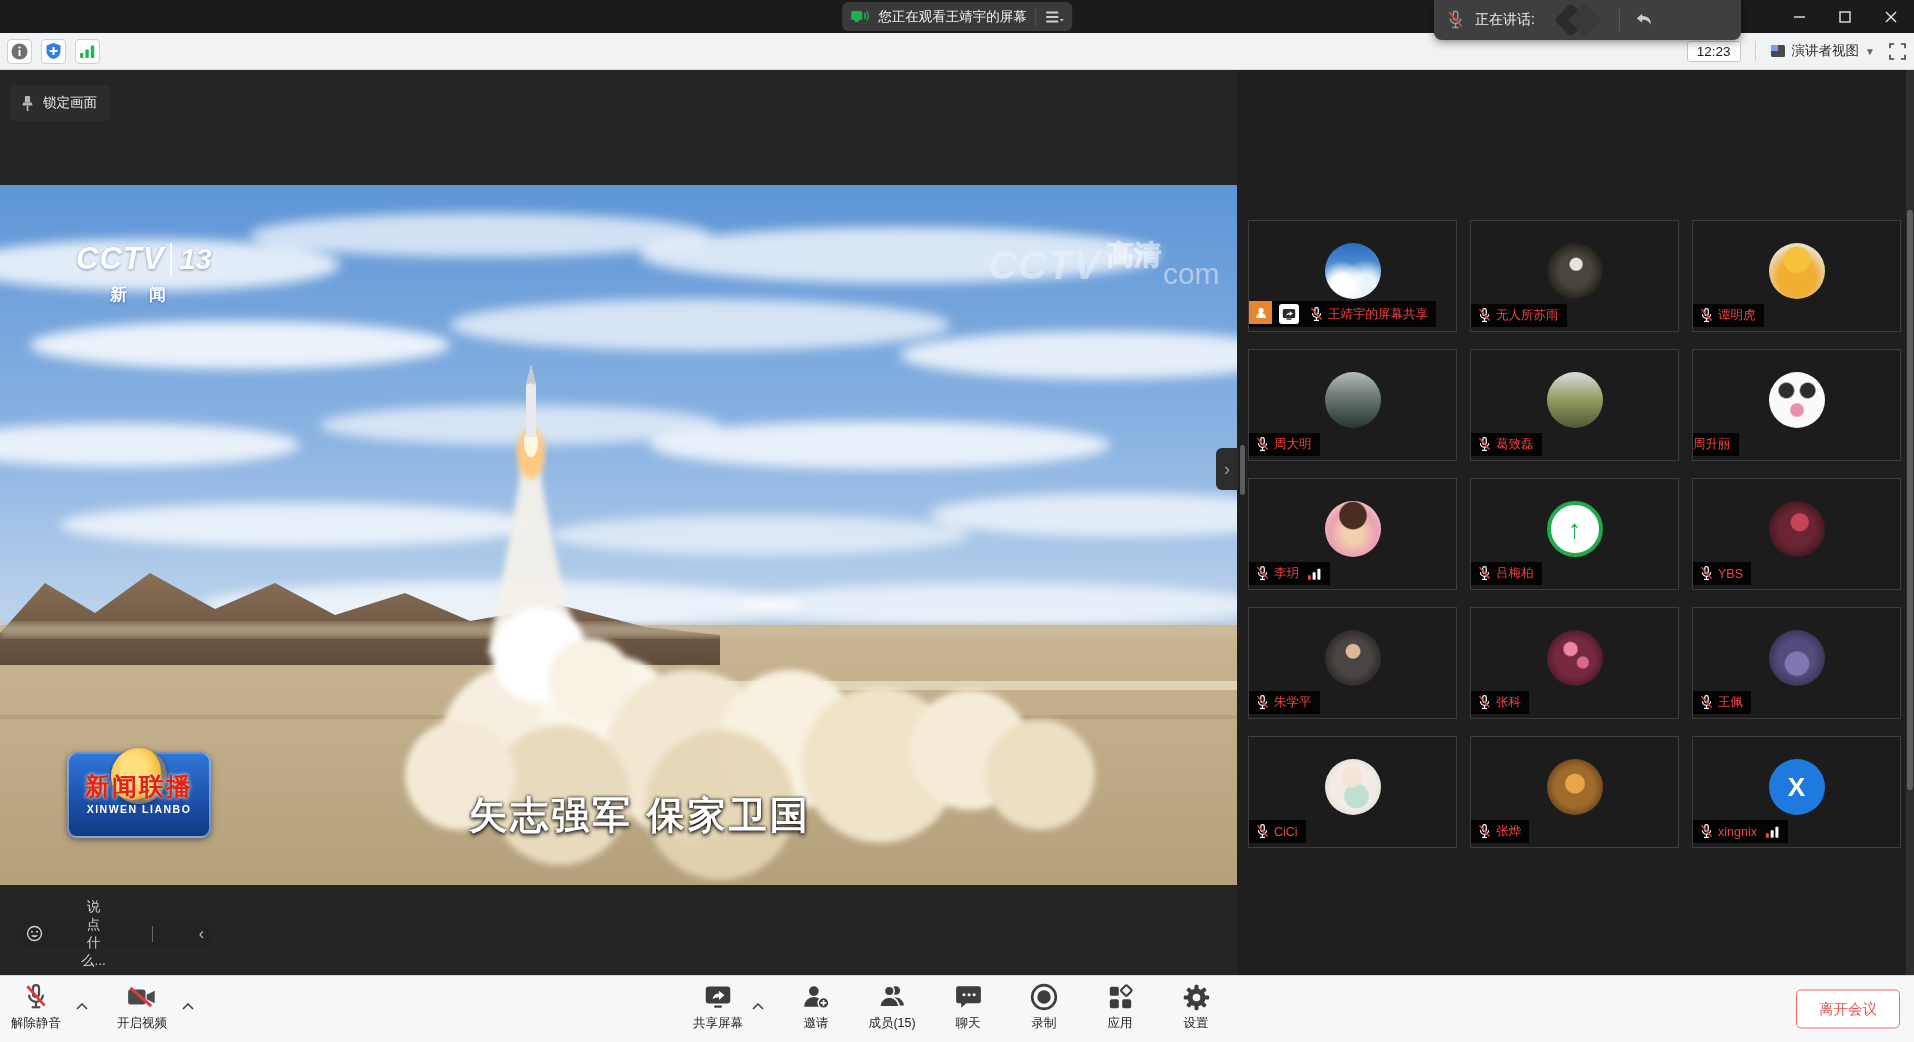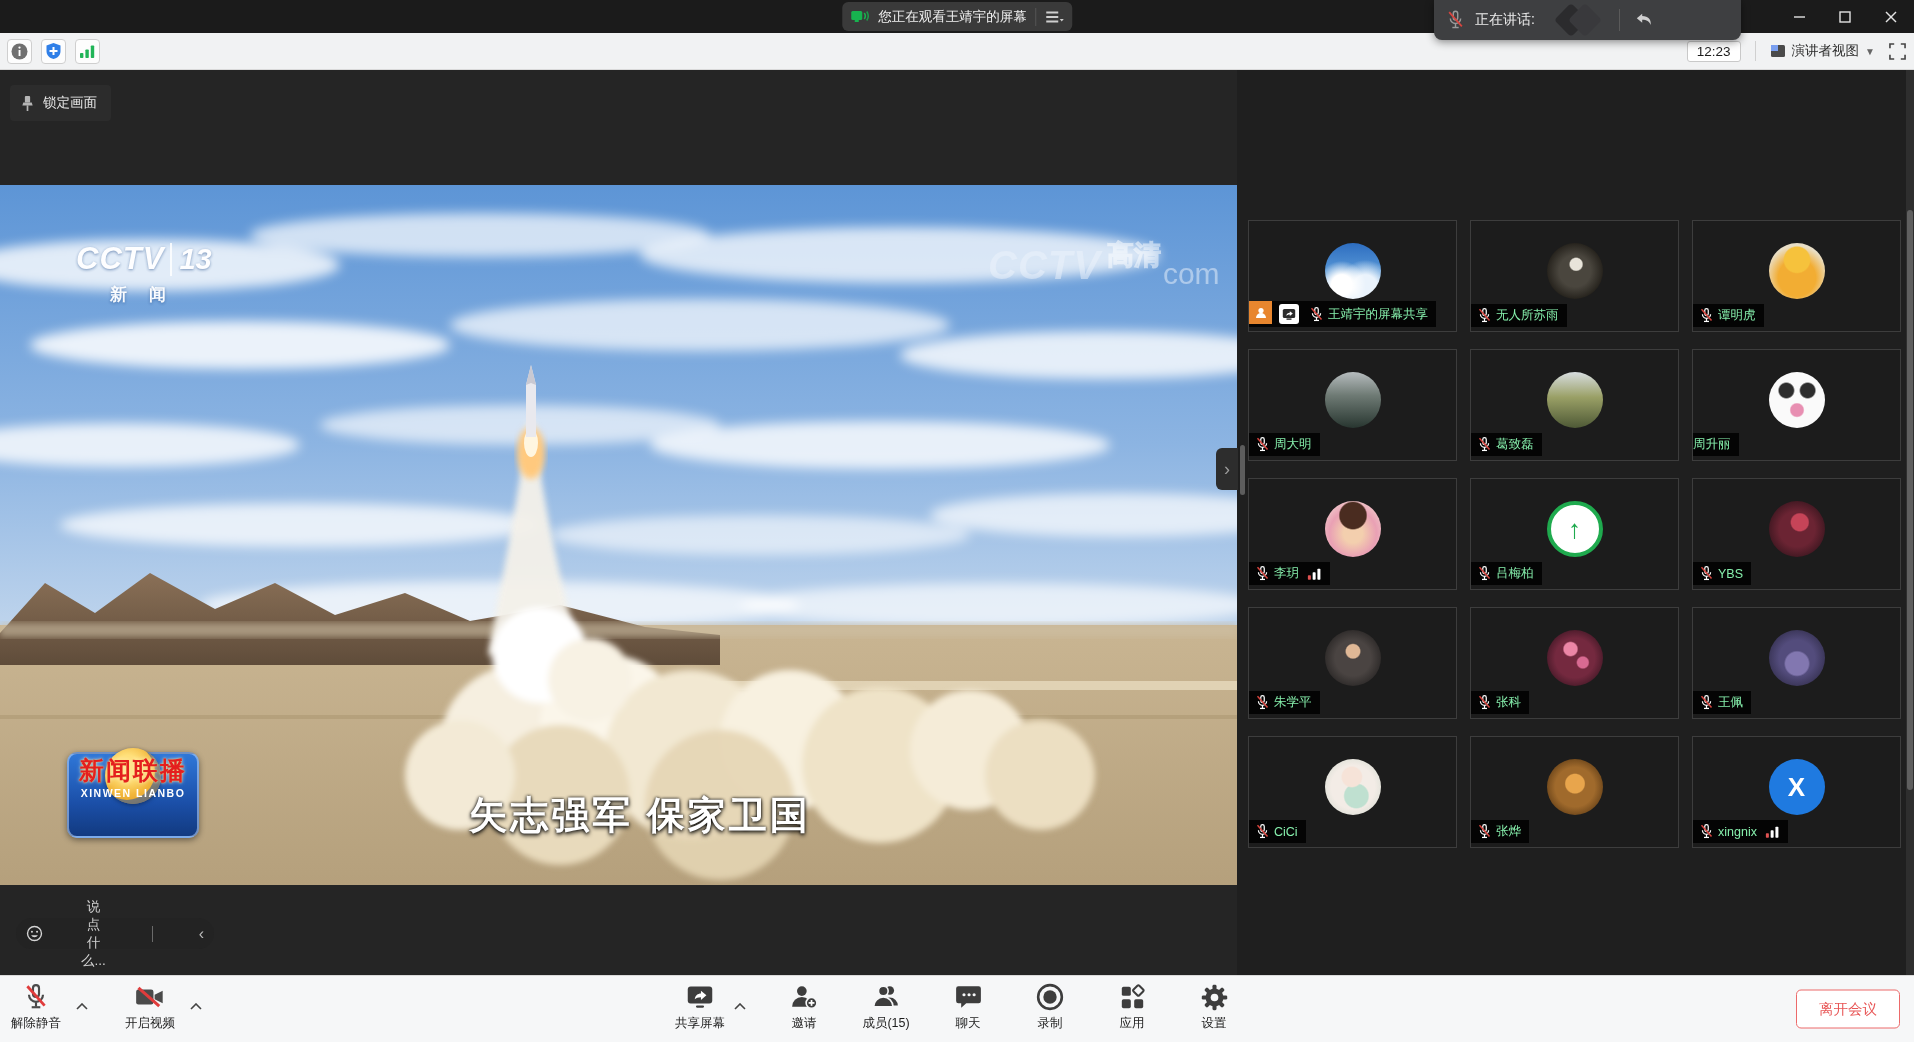"王靖宇的屏幕共享" .tile-label .tile-name { color: #86efac -> #ef4444 }
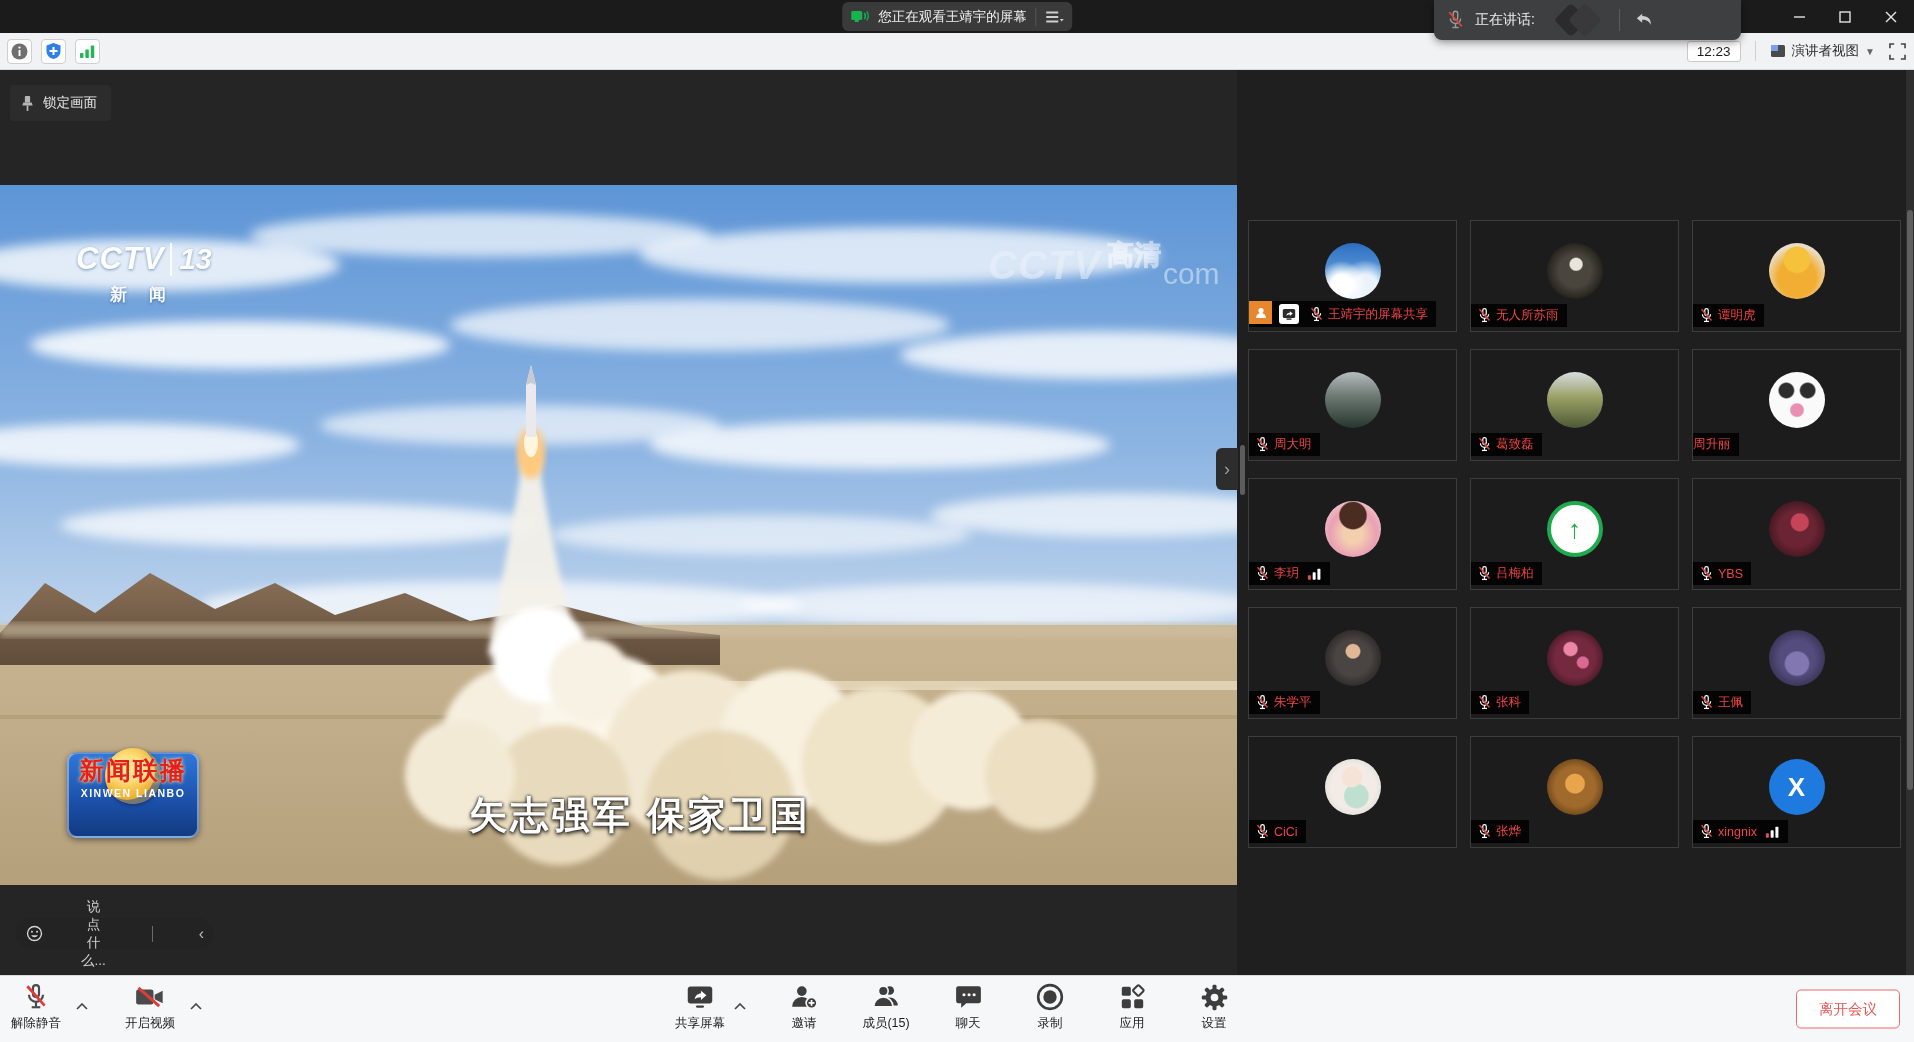"新闻联播" .prog-logo { justify-content: flex-start -> center; width: 132px -> 144px }
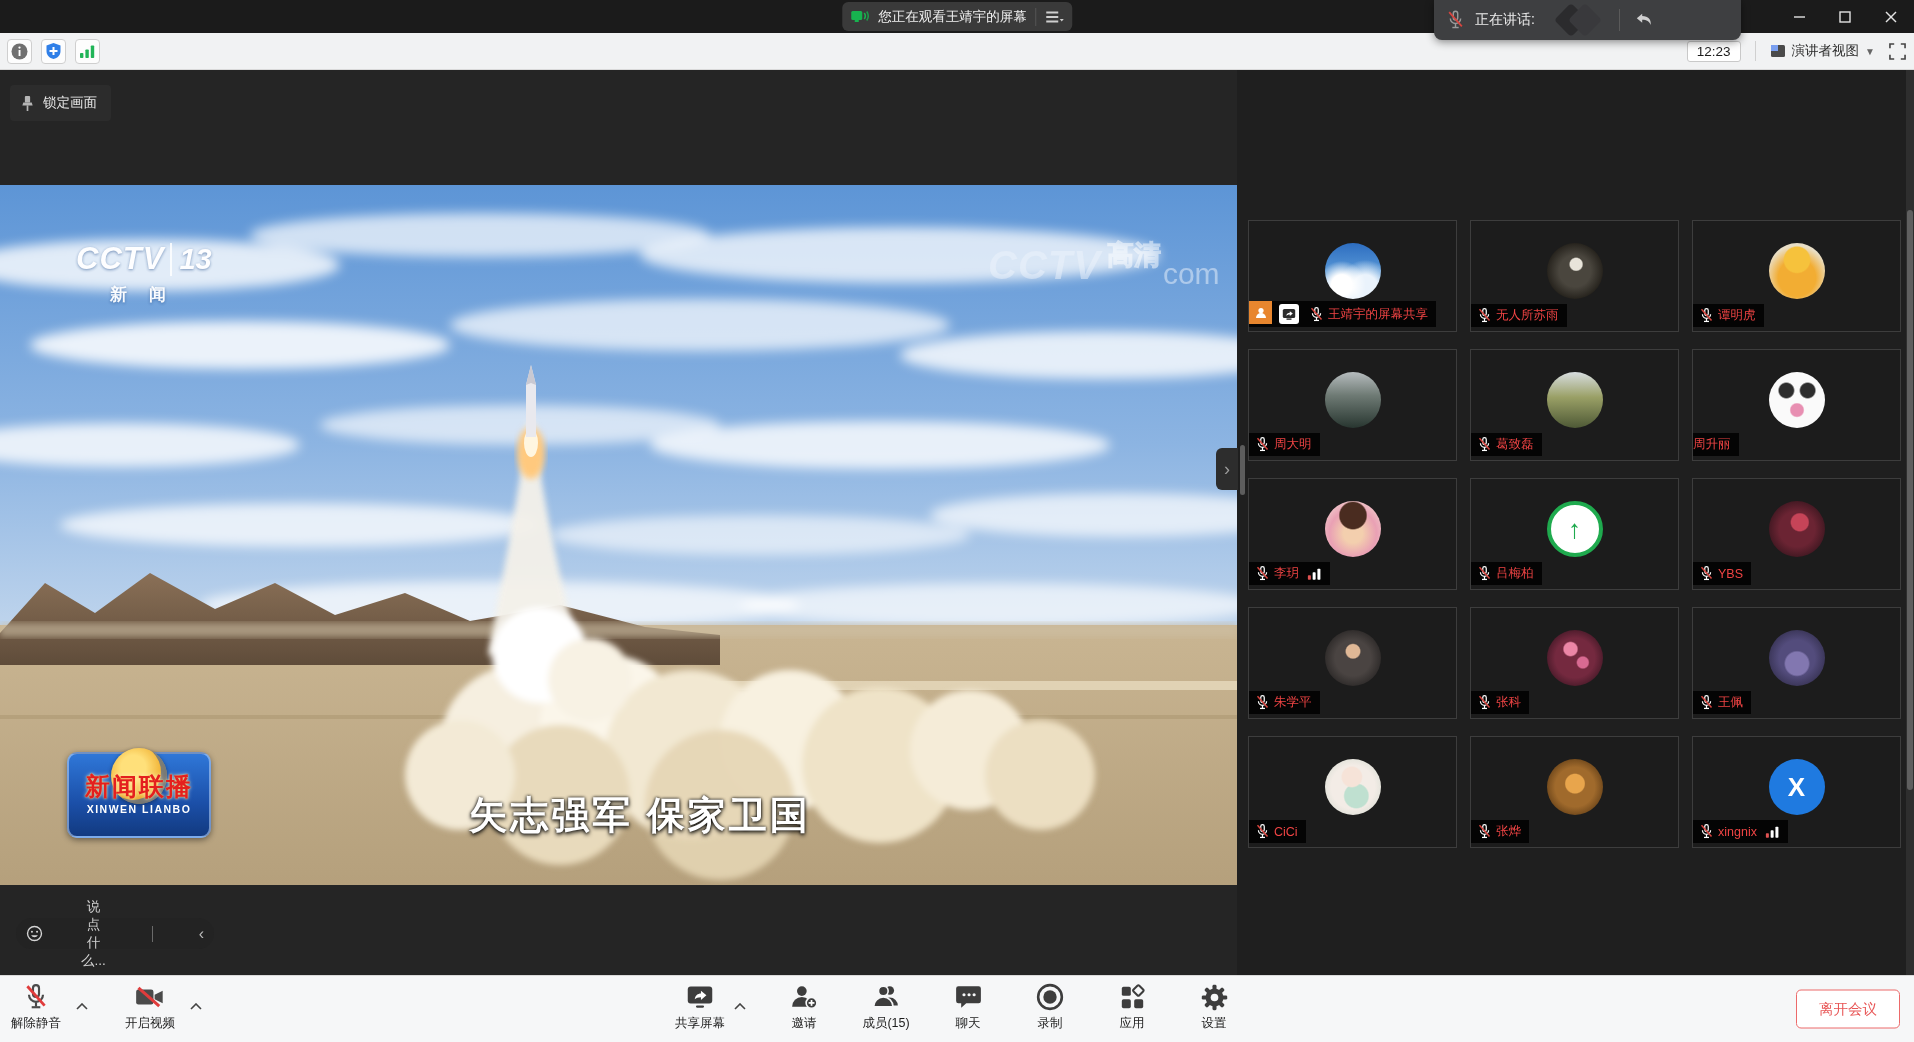"开启视频" div.tb-item { margin-left: 22px -> 14px }
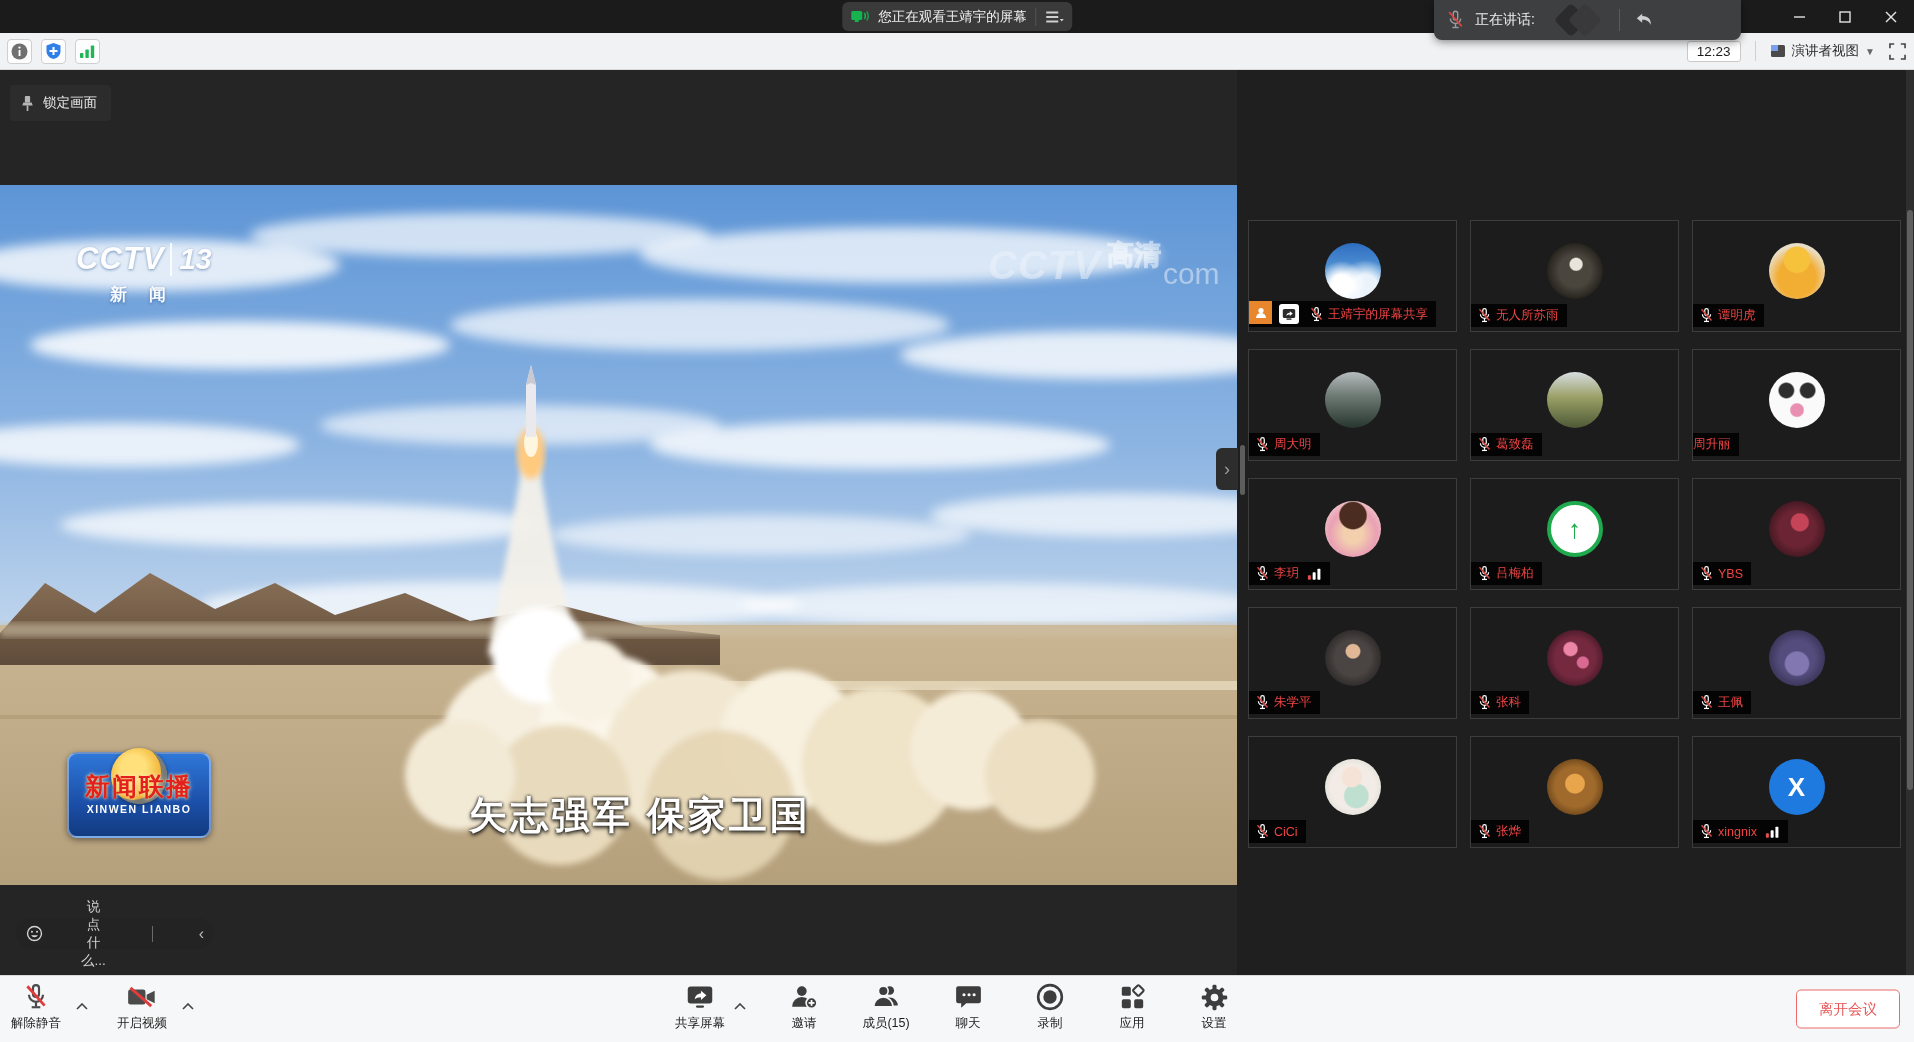"共享屏幕" .tb-center { gap: 30px -> 24px }
